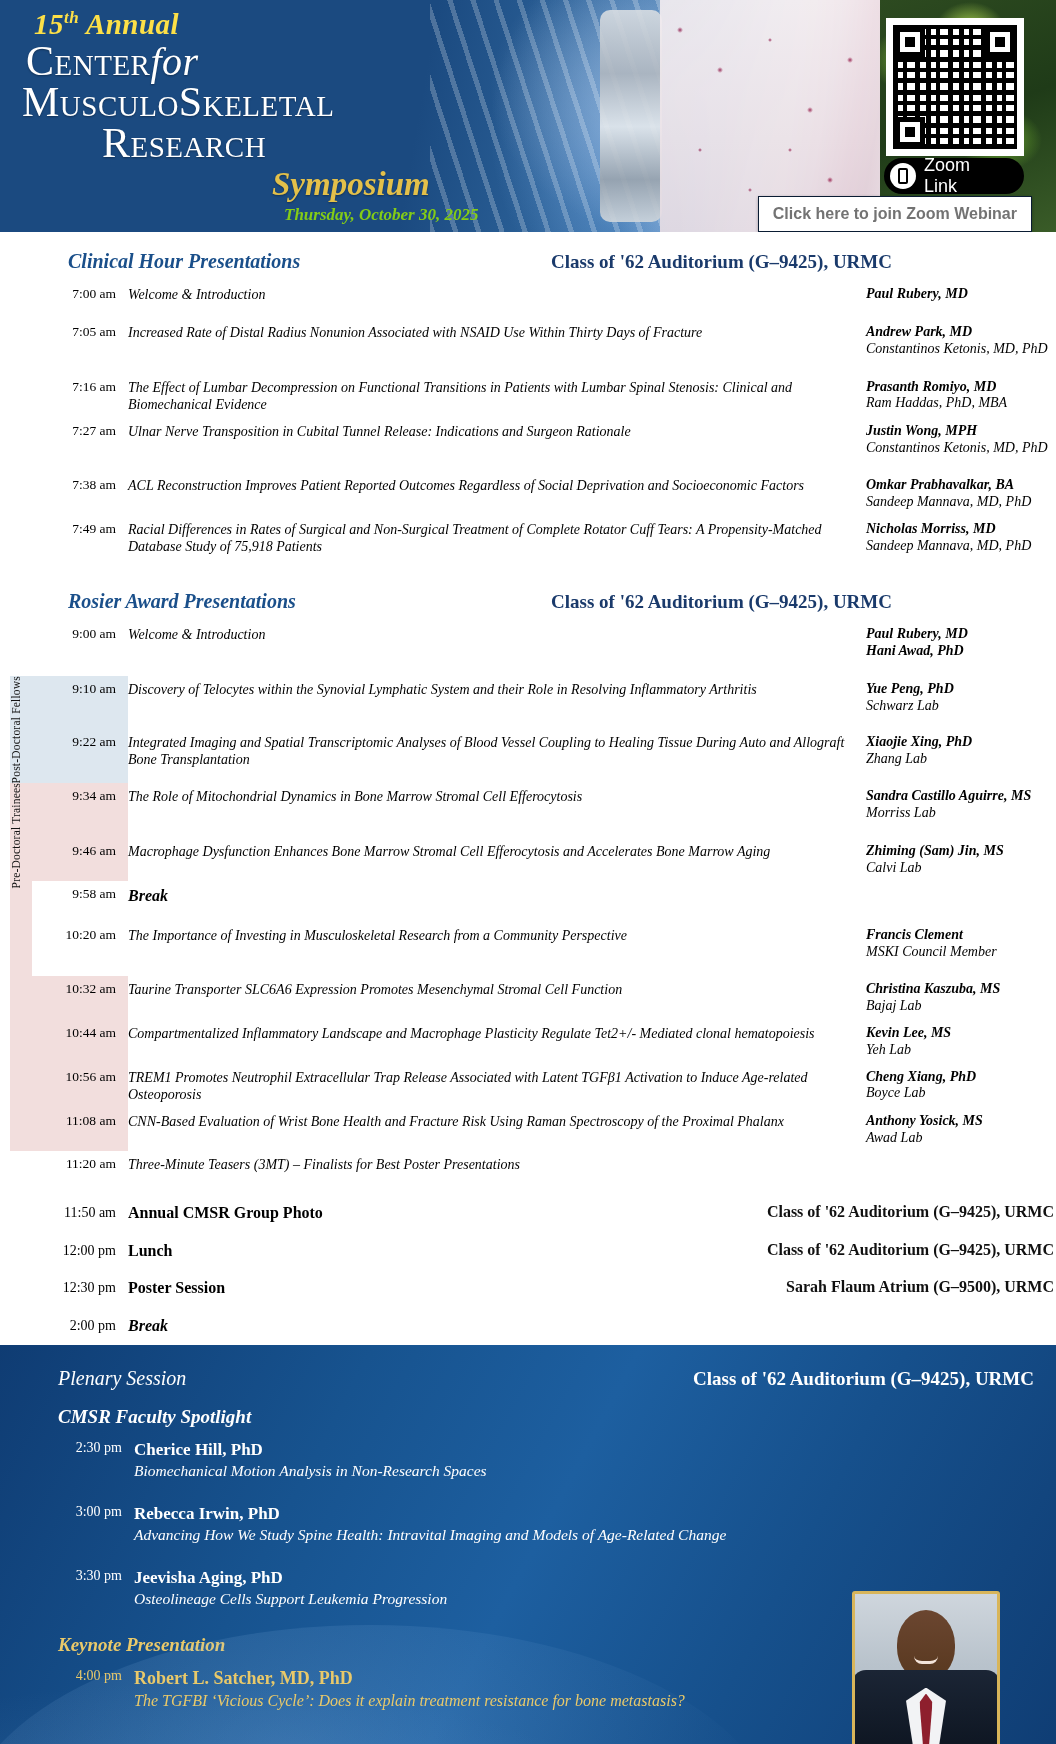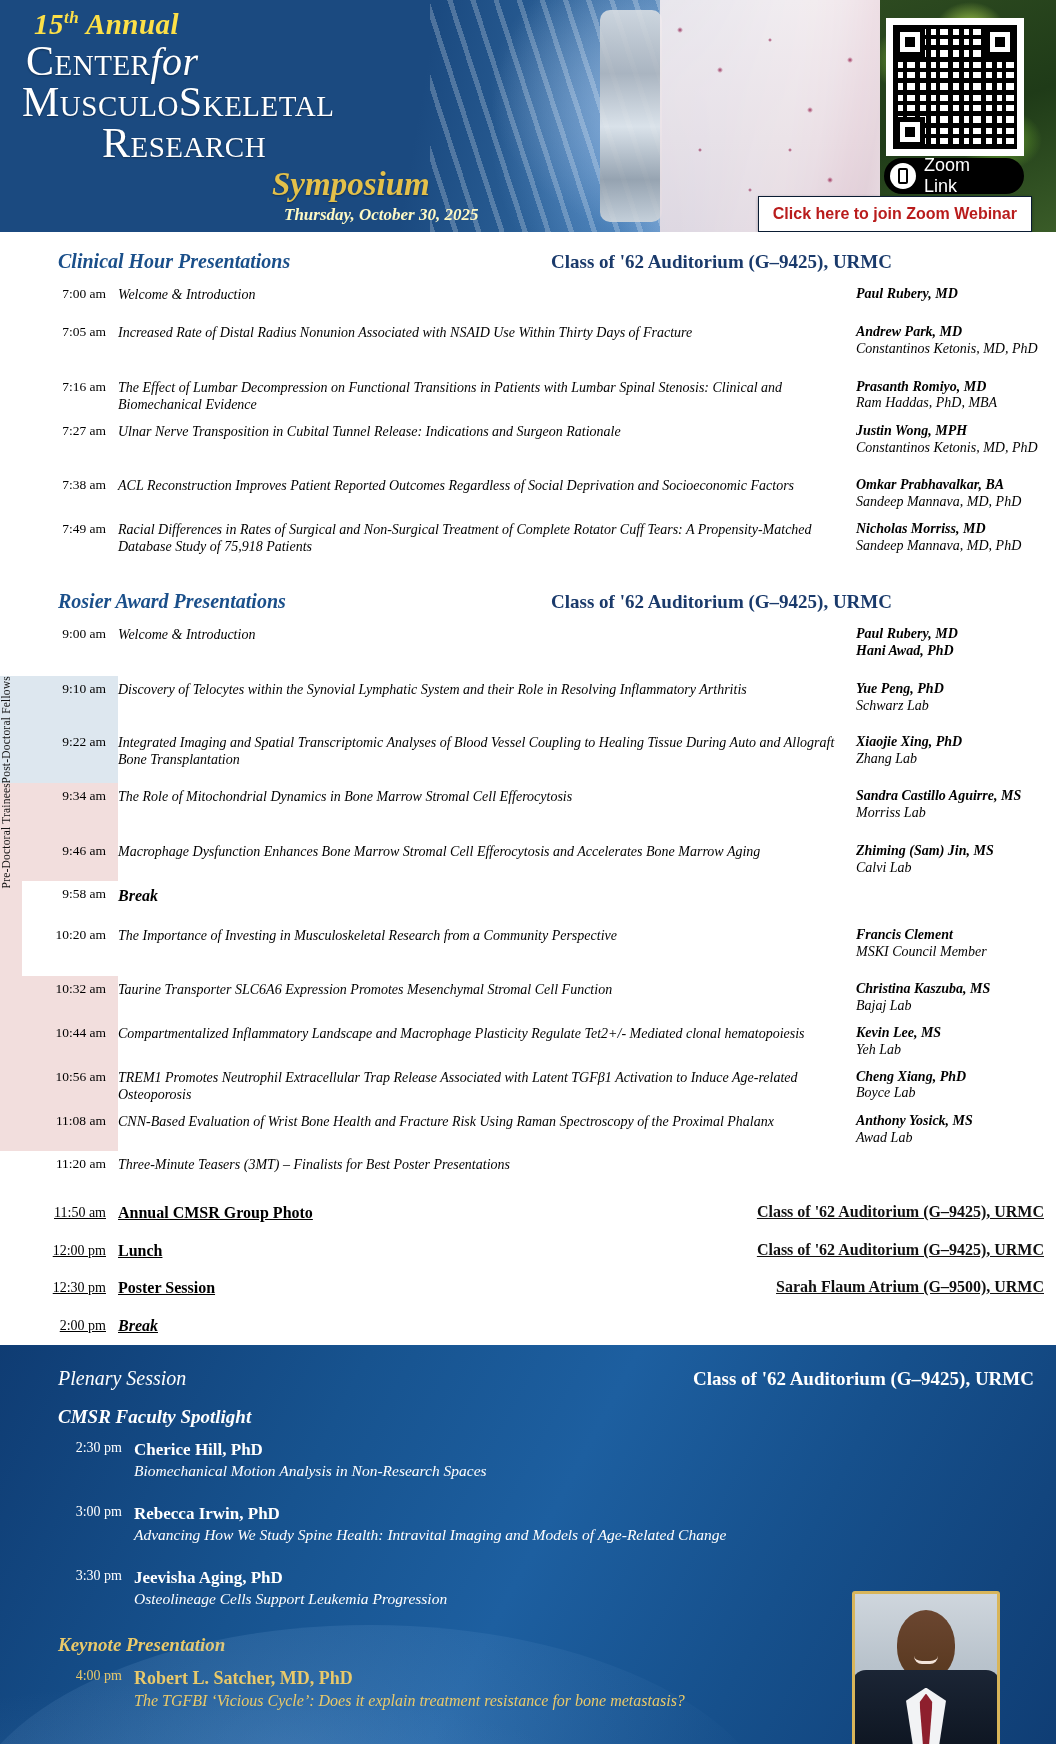"Thursday, October 30, 2025" .t-date { color: #fef9c3 -> #84cc16 }
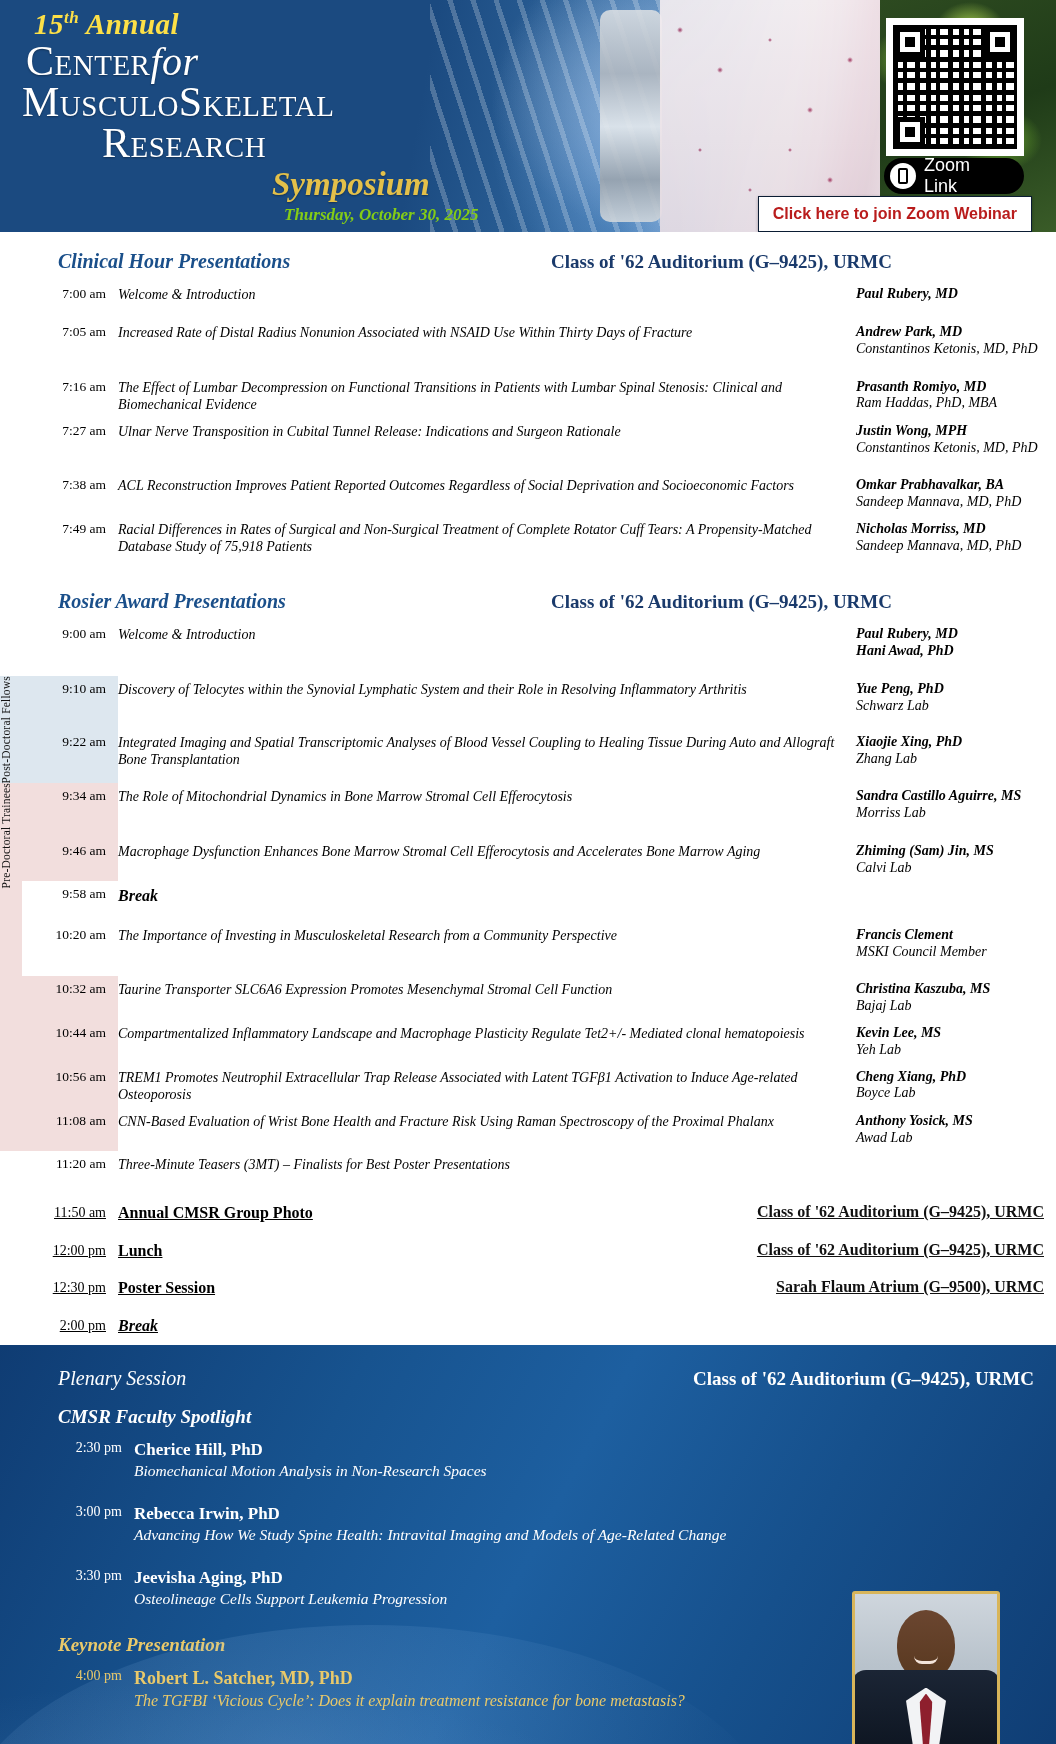"Click here to join Zoom" .join-btn { color: #b91c1c -> #737373 }
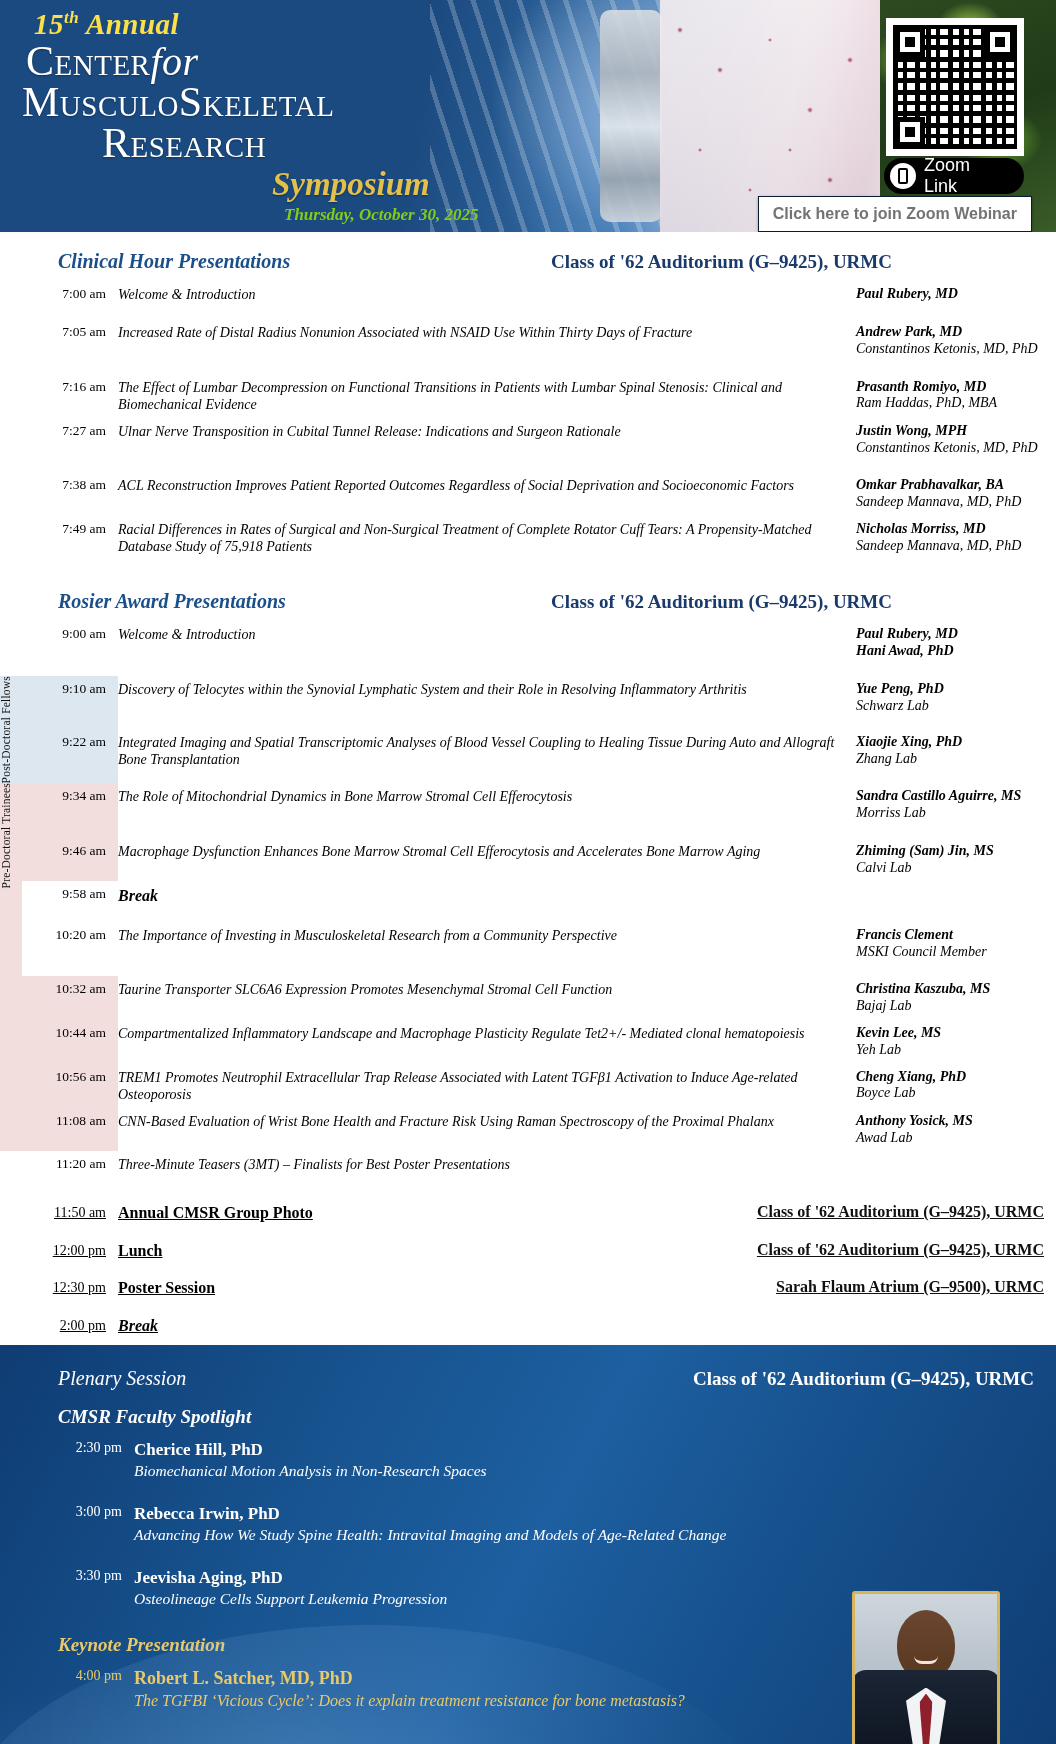"Clinical Hour Presentations" .schedule { padding: 18px 0 0 0 -> 18px 0 0 10px }
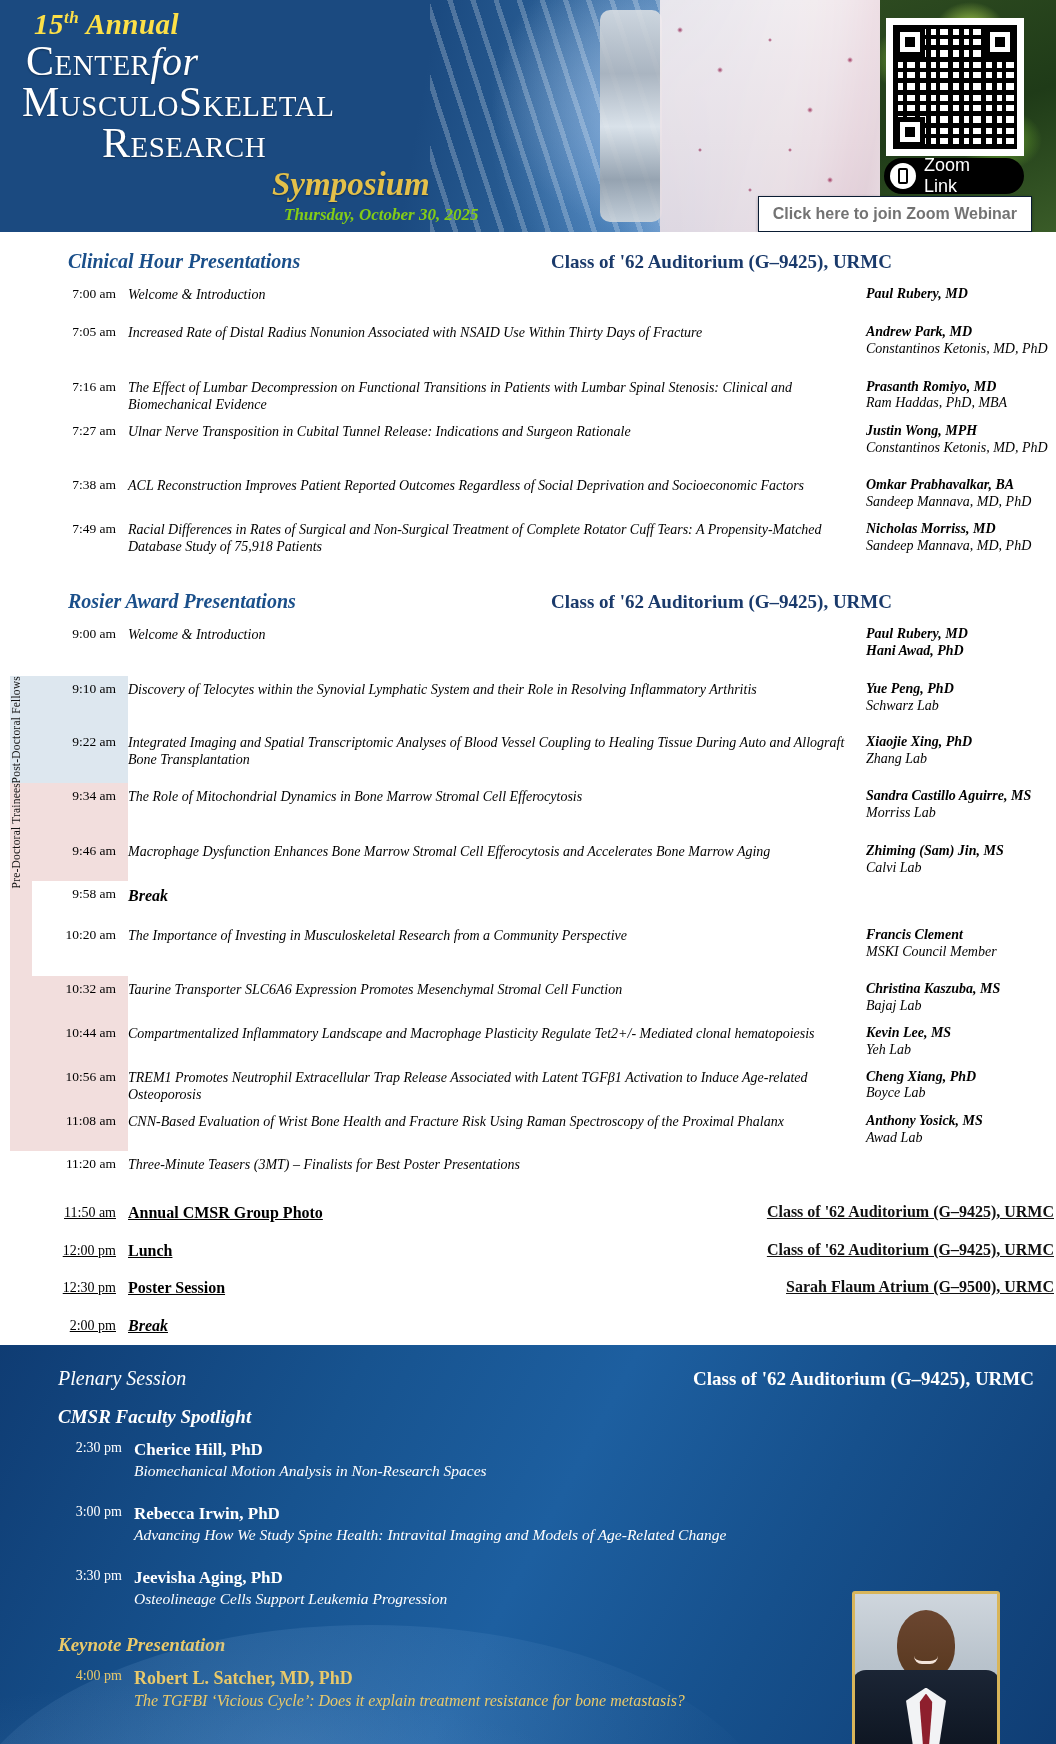"11:50 am" .big-row td { text-decoration: underline -> none }
